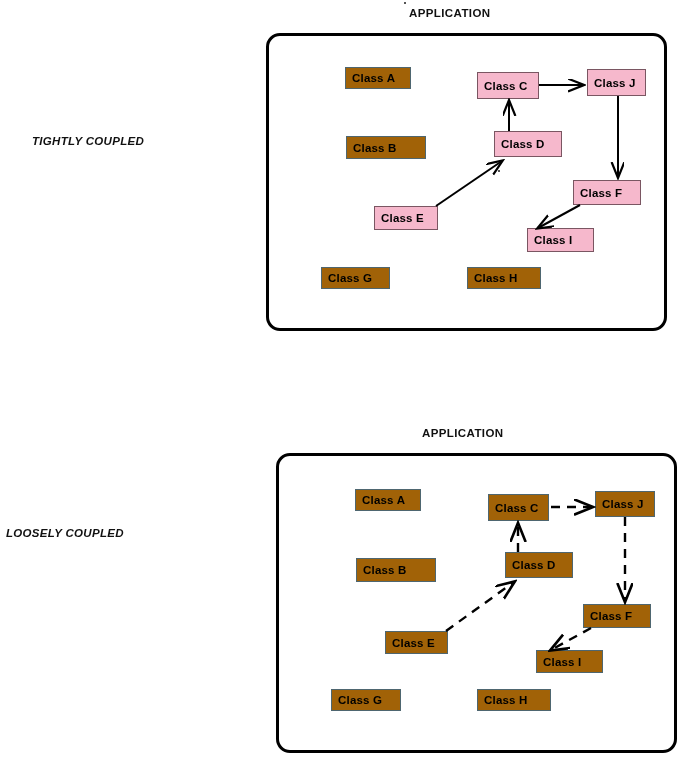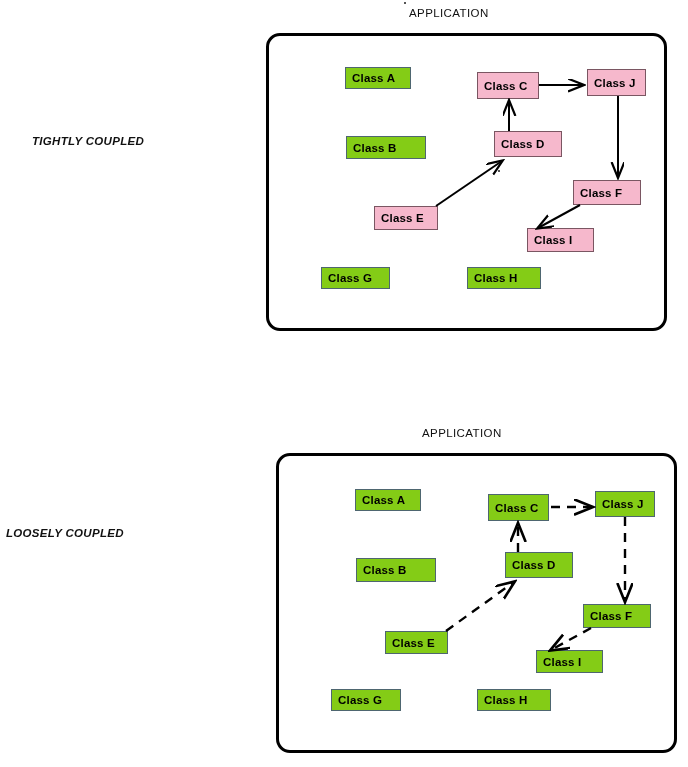"APPLICATION" .app-title { font-weight: normal -> bold }
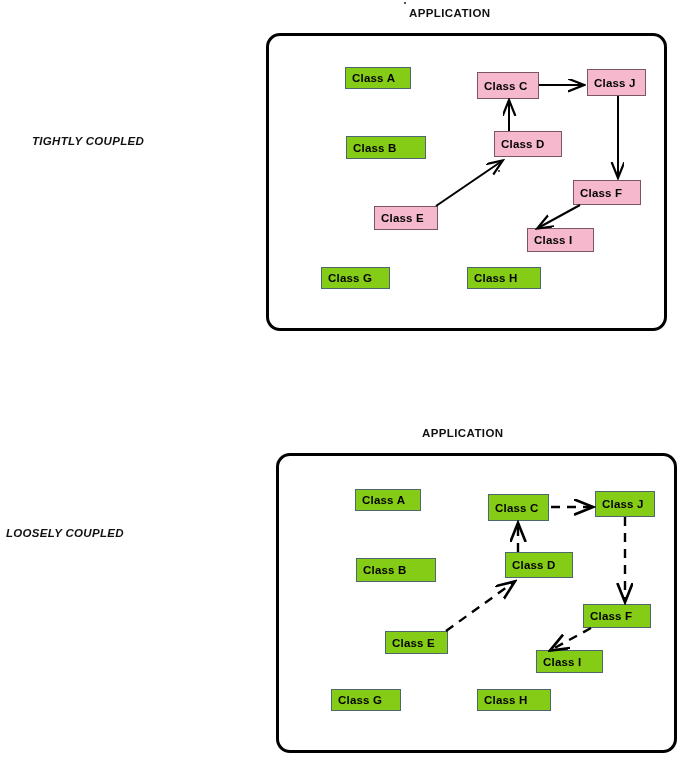"Class A" .cls.blue { background: #84cc16 -> #a16207 }
